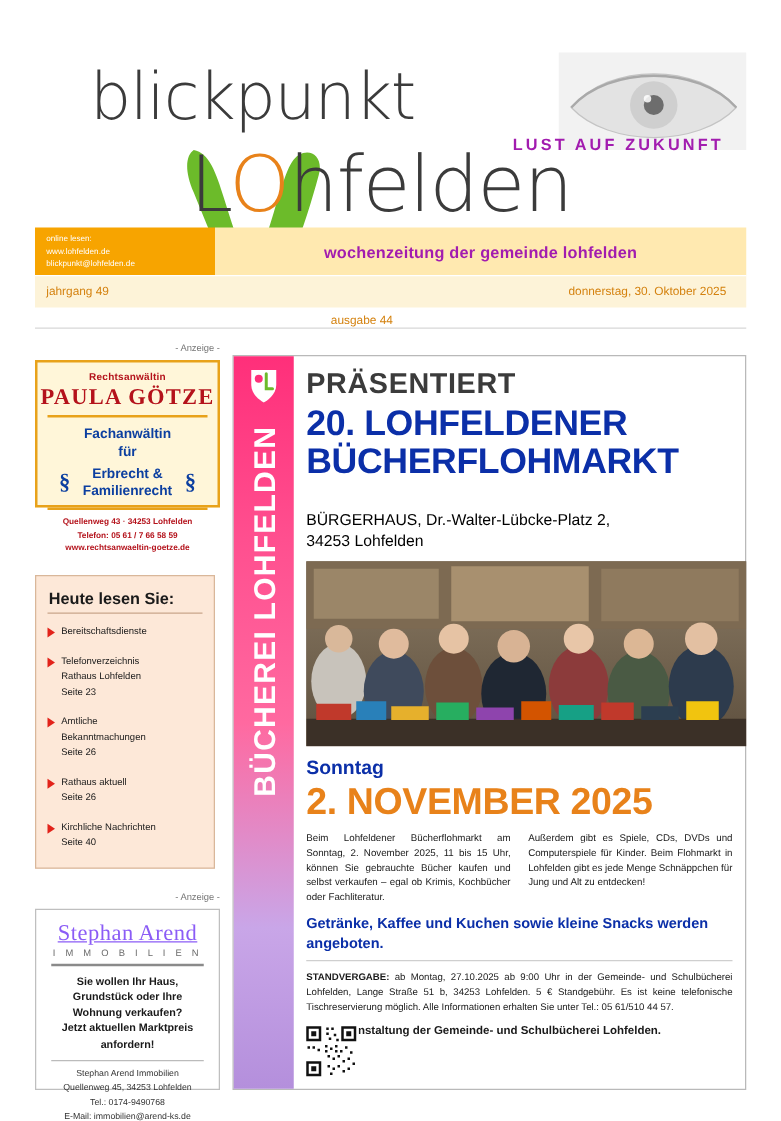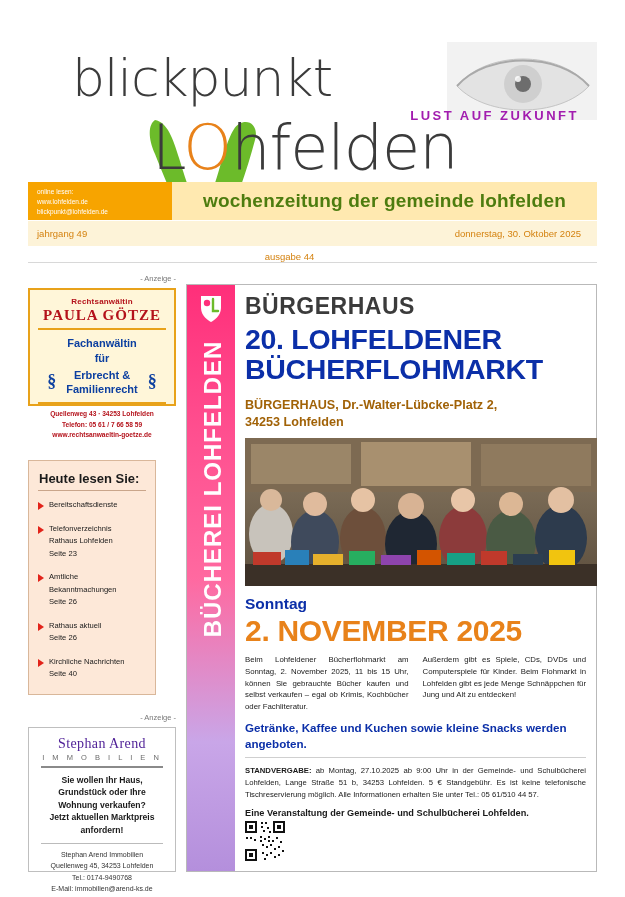"wochenzeitung der gemeinde lohfelden" .bar-right { color: #4d7c0f -> #a21caf; font-size: 19px -> 13px }
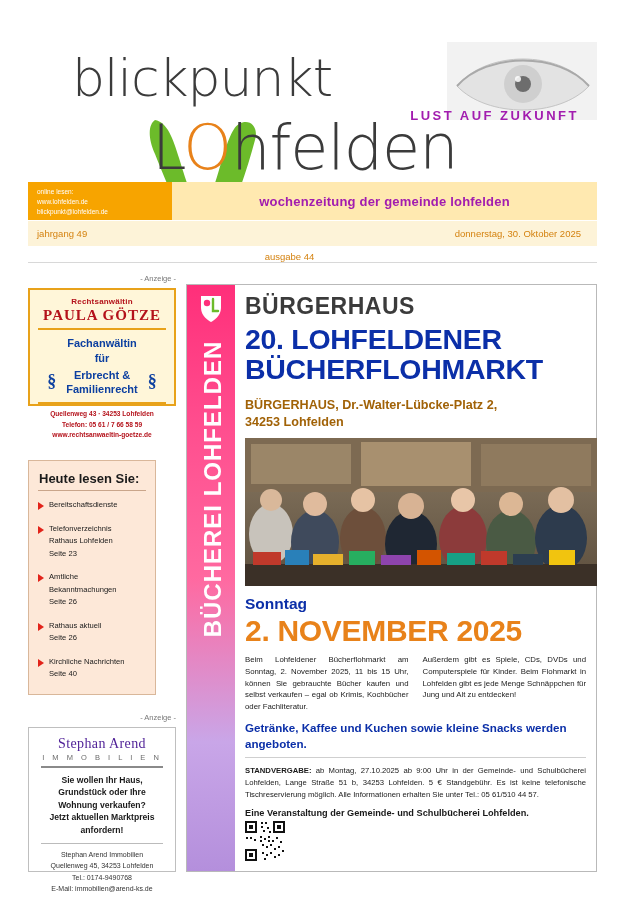"PAULA GÖTZE" .g-person { font-size: 15px -> 18px }
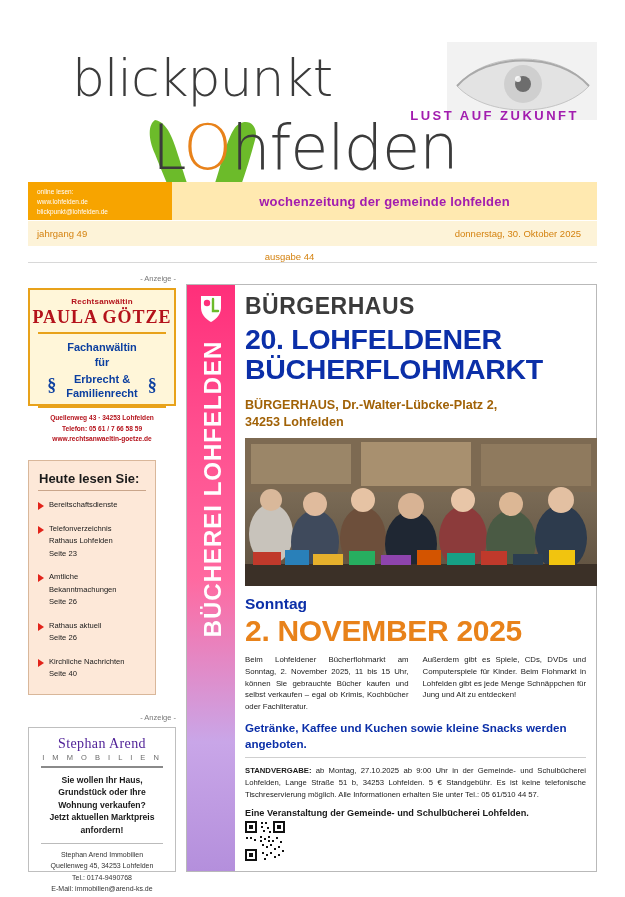"BÜRGERHAUS" div.praesent { text: BÜRGERHAUS -> PRÄSENTIERT }
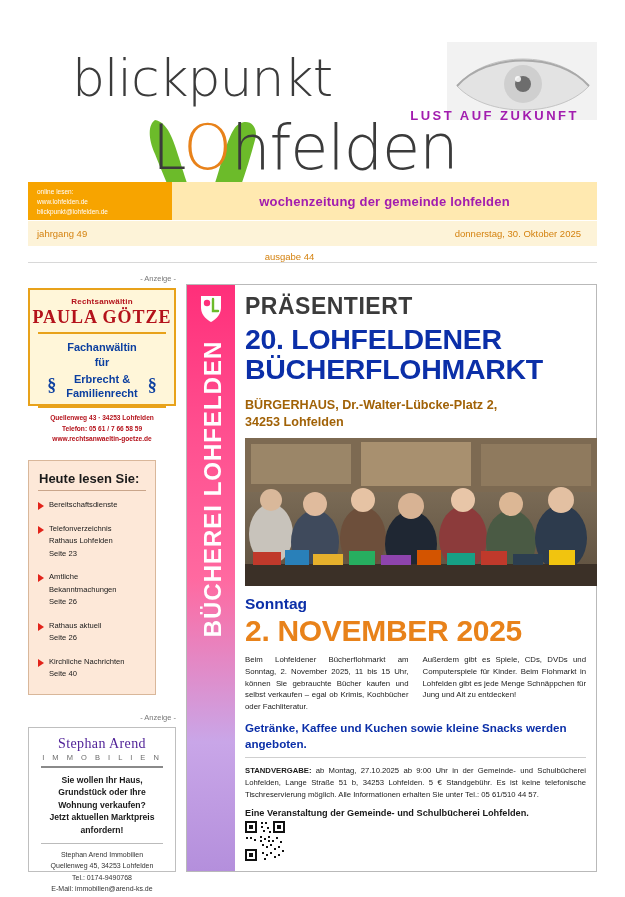"BÜRGERHAUS, Dr.-Walter-Lübcke-Platz 2," .h-venue { color: #a16207 -> #000000; font-weight: 700 -> 400; margin-top: 12px -> 23px }
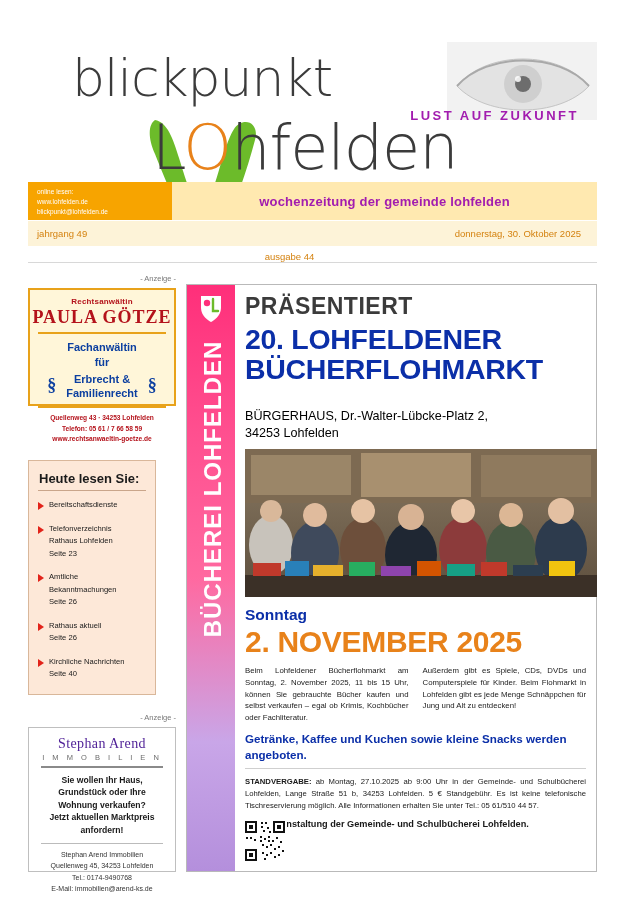"Heute lesen Sie:" .box-heute { width: 128px -> 144px }
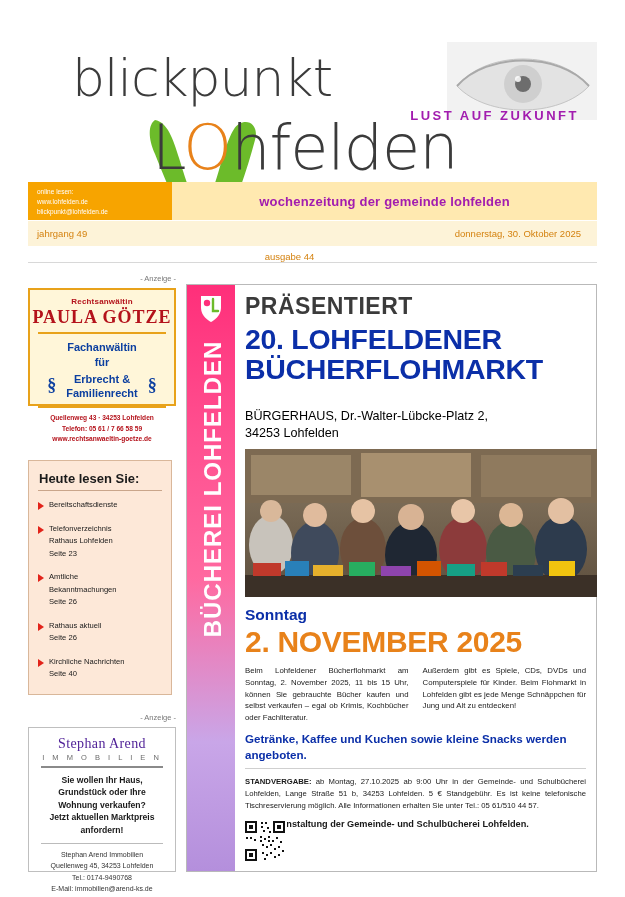"Stephan Arend" .ar-logo { color: #4c1d95 -> #8b5cf6; font-size: 14px -> 18px; text-decoration: none -> underline }
